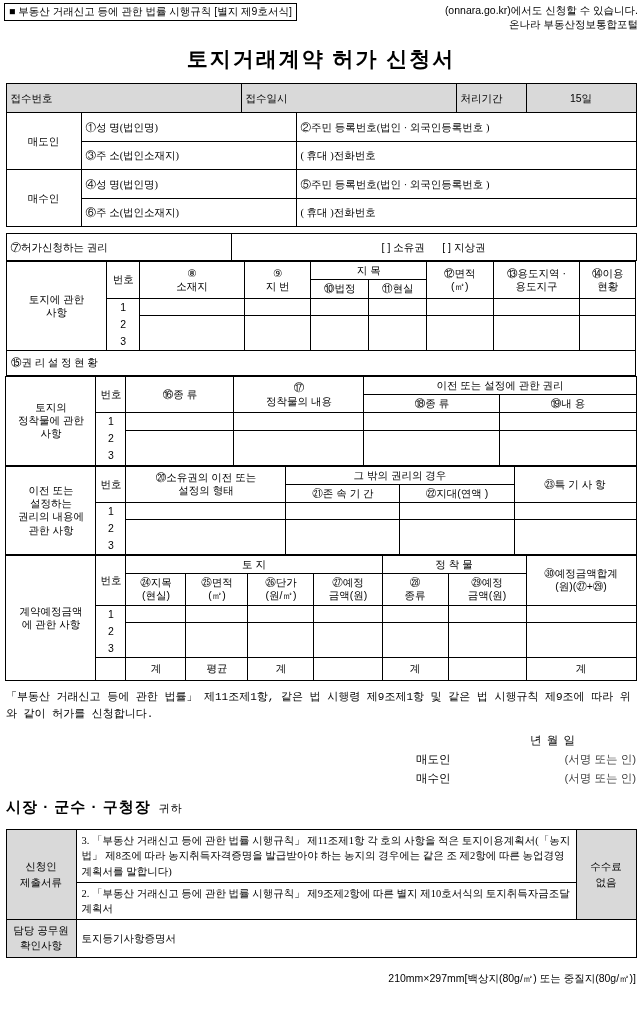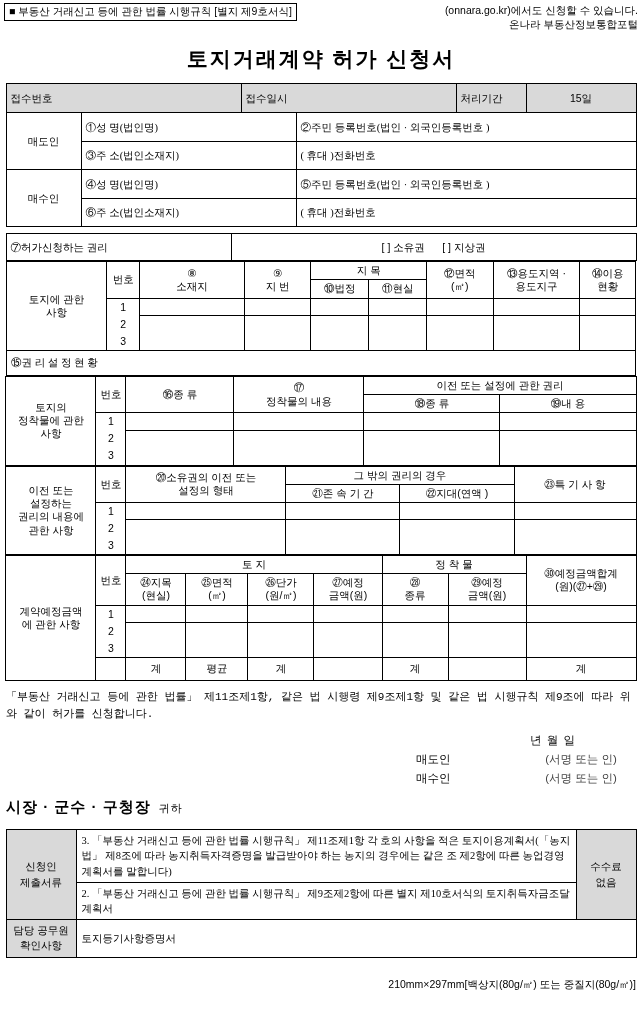"(서명 또는 인)" .signline .sig { text-align: center -> right }
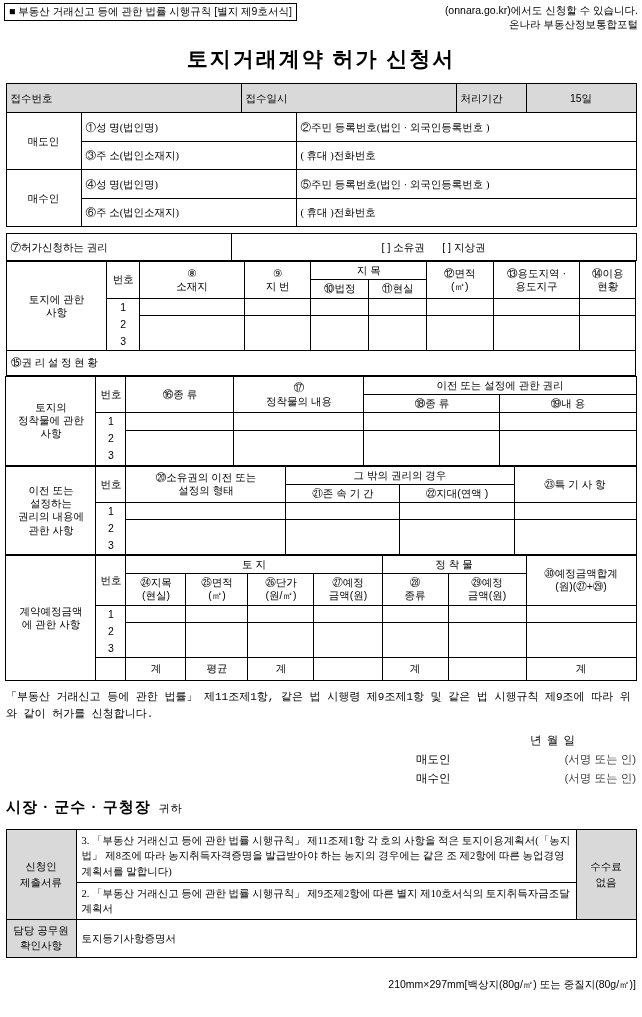"210mm×297mm[백상지(80g/㎡) 또는 중질지(80g/㎡)]" .footer { margin: 20px auto 0 auto -> 14px auto 0 auto }
